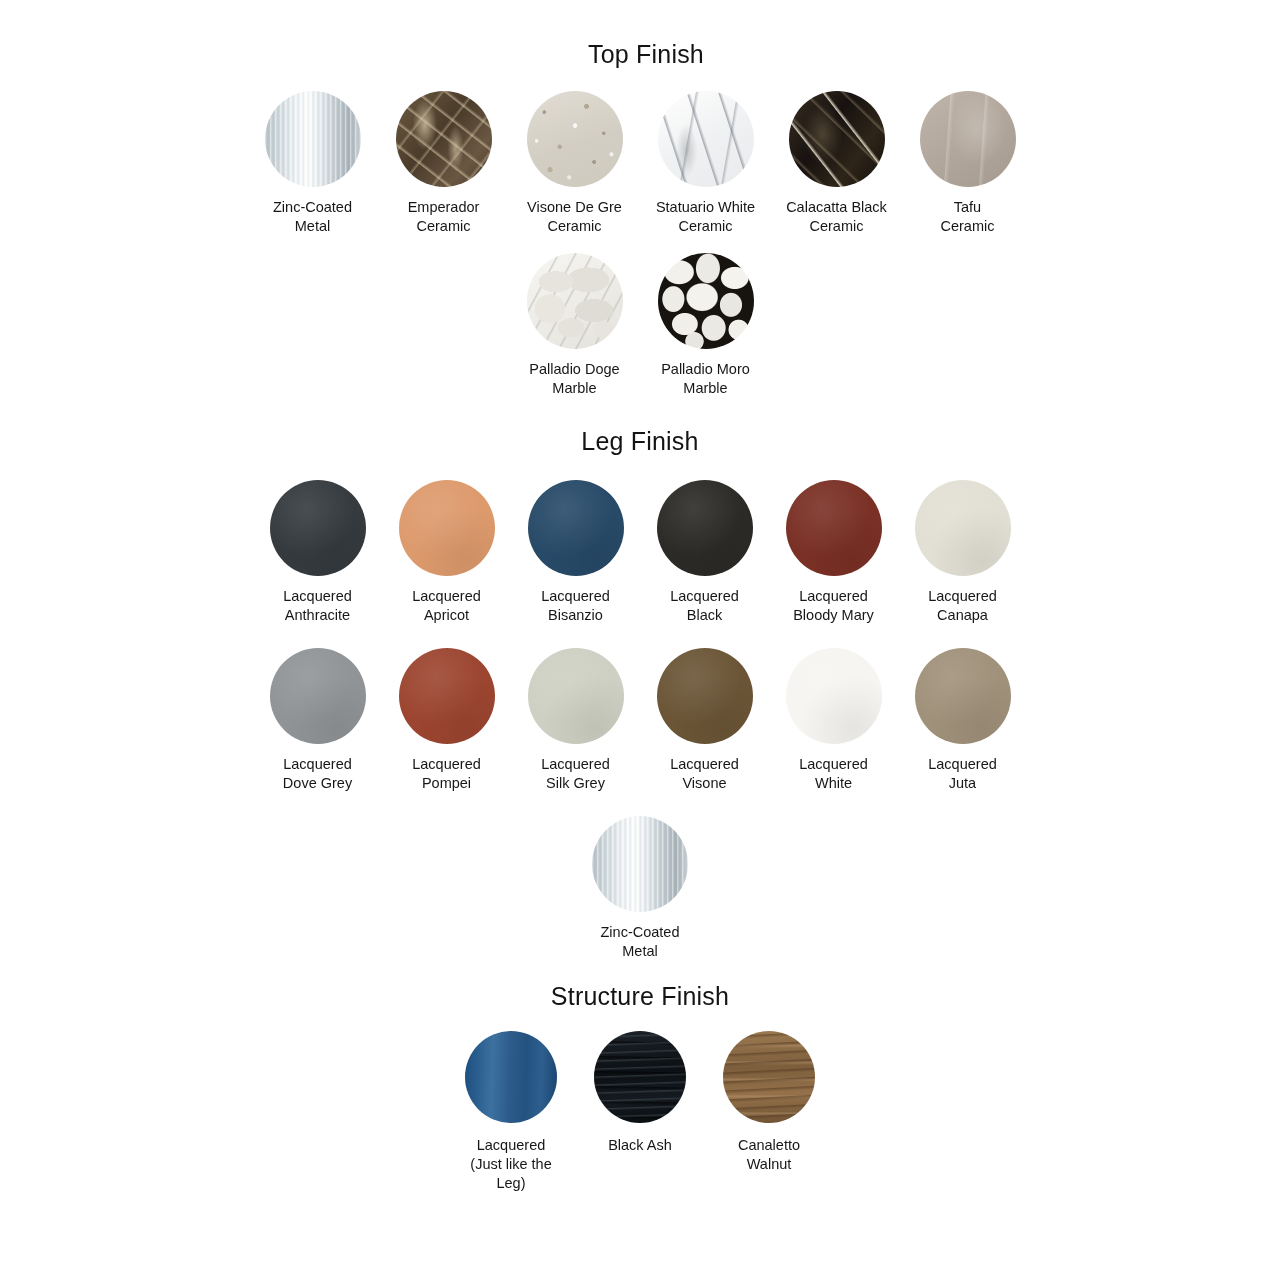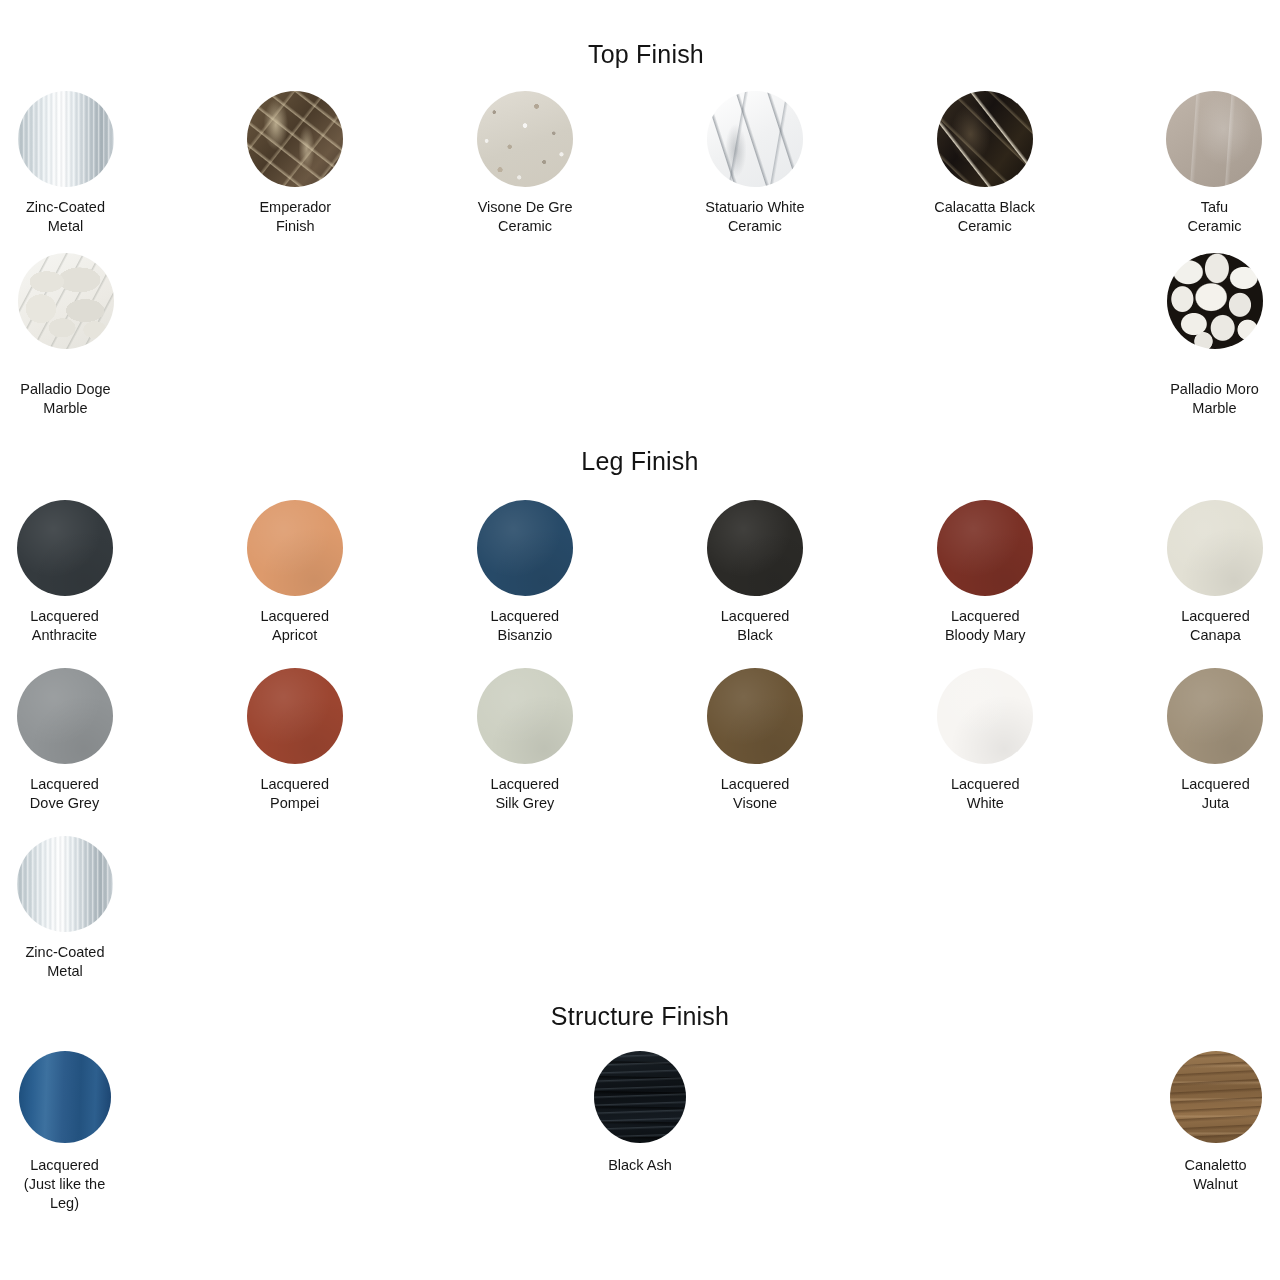"Zinc-Coated" .swatch-row { justify-content: space-between -> center }
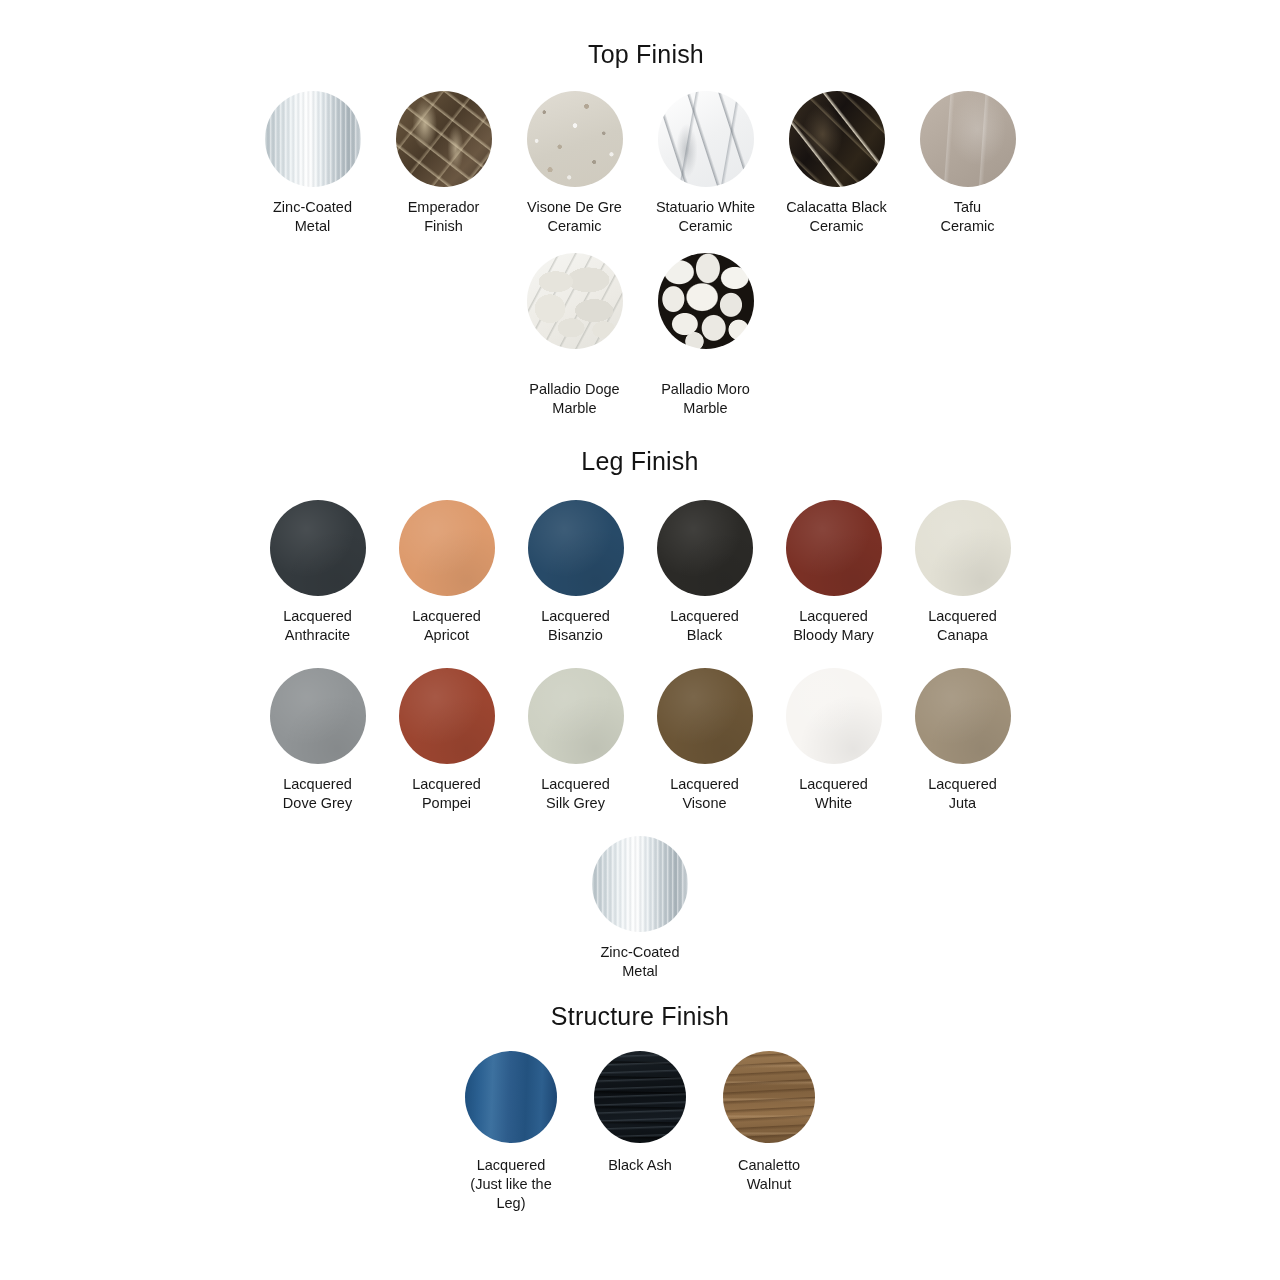"Emperador" div.caption { text: Finish -> Ceramic }
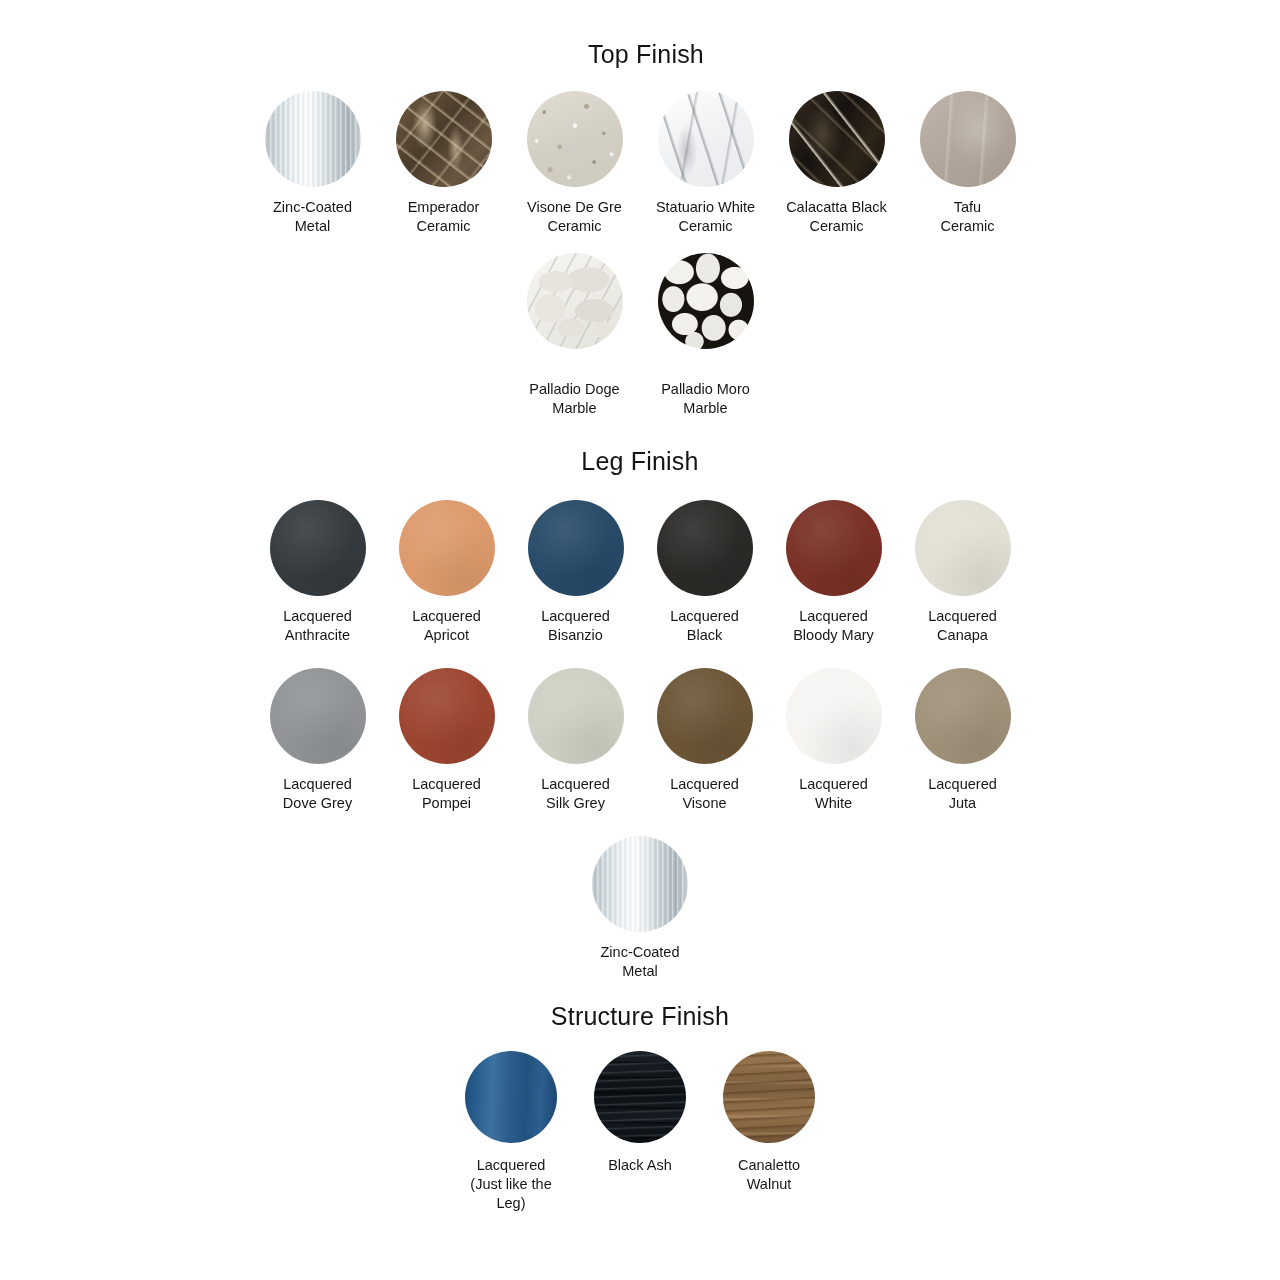"Palladio Doge" #row-top-2 .swatch { gap: 20px -> none }
